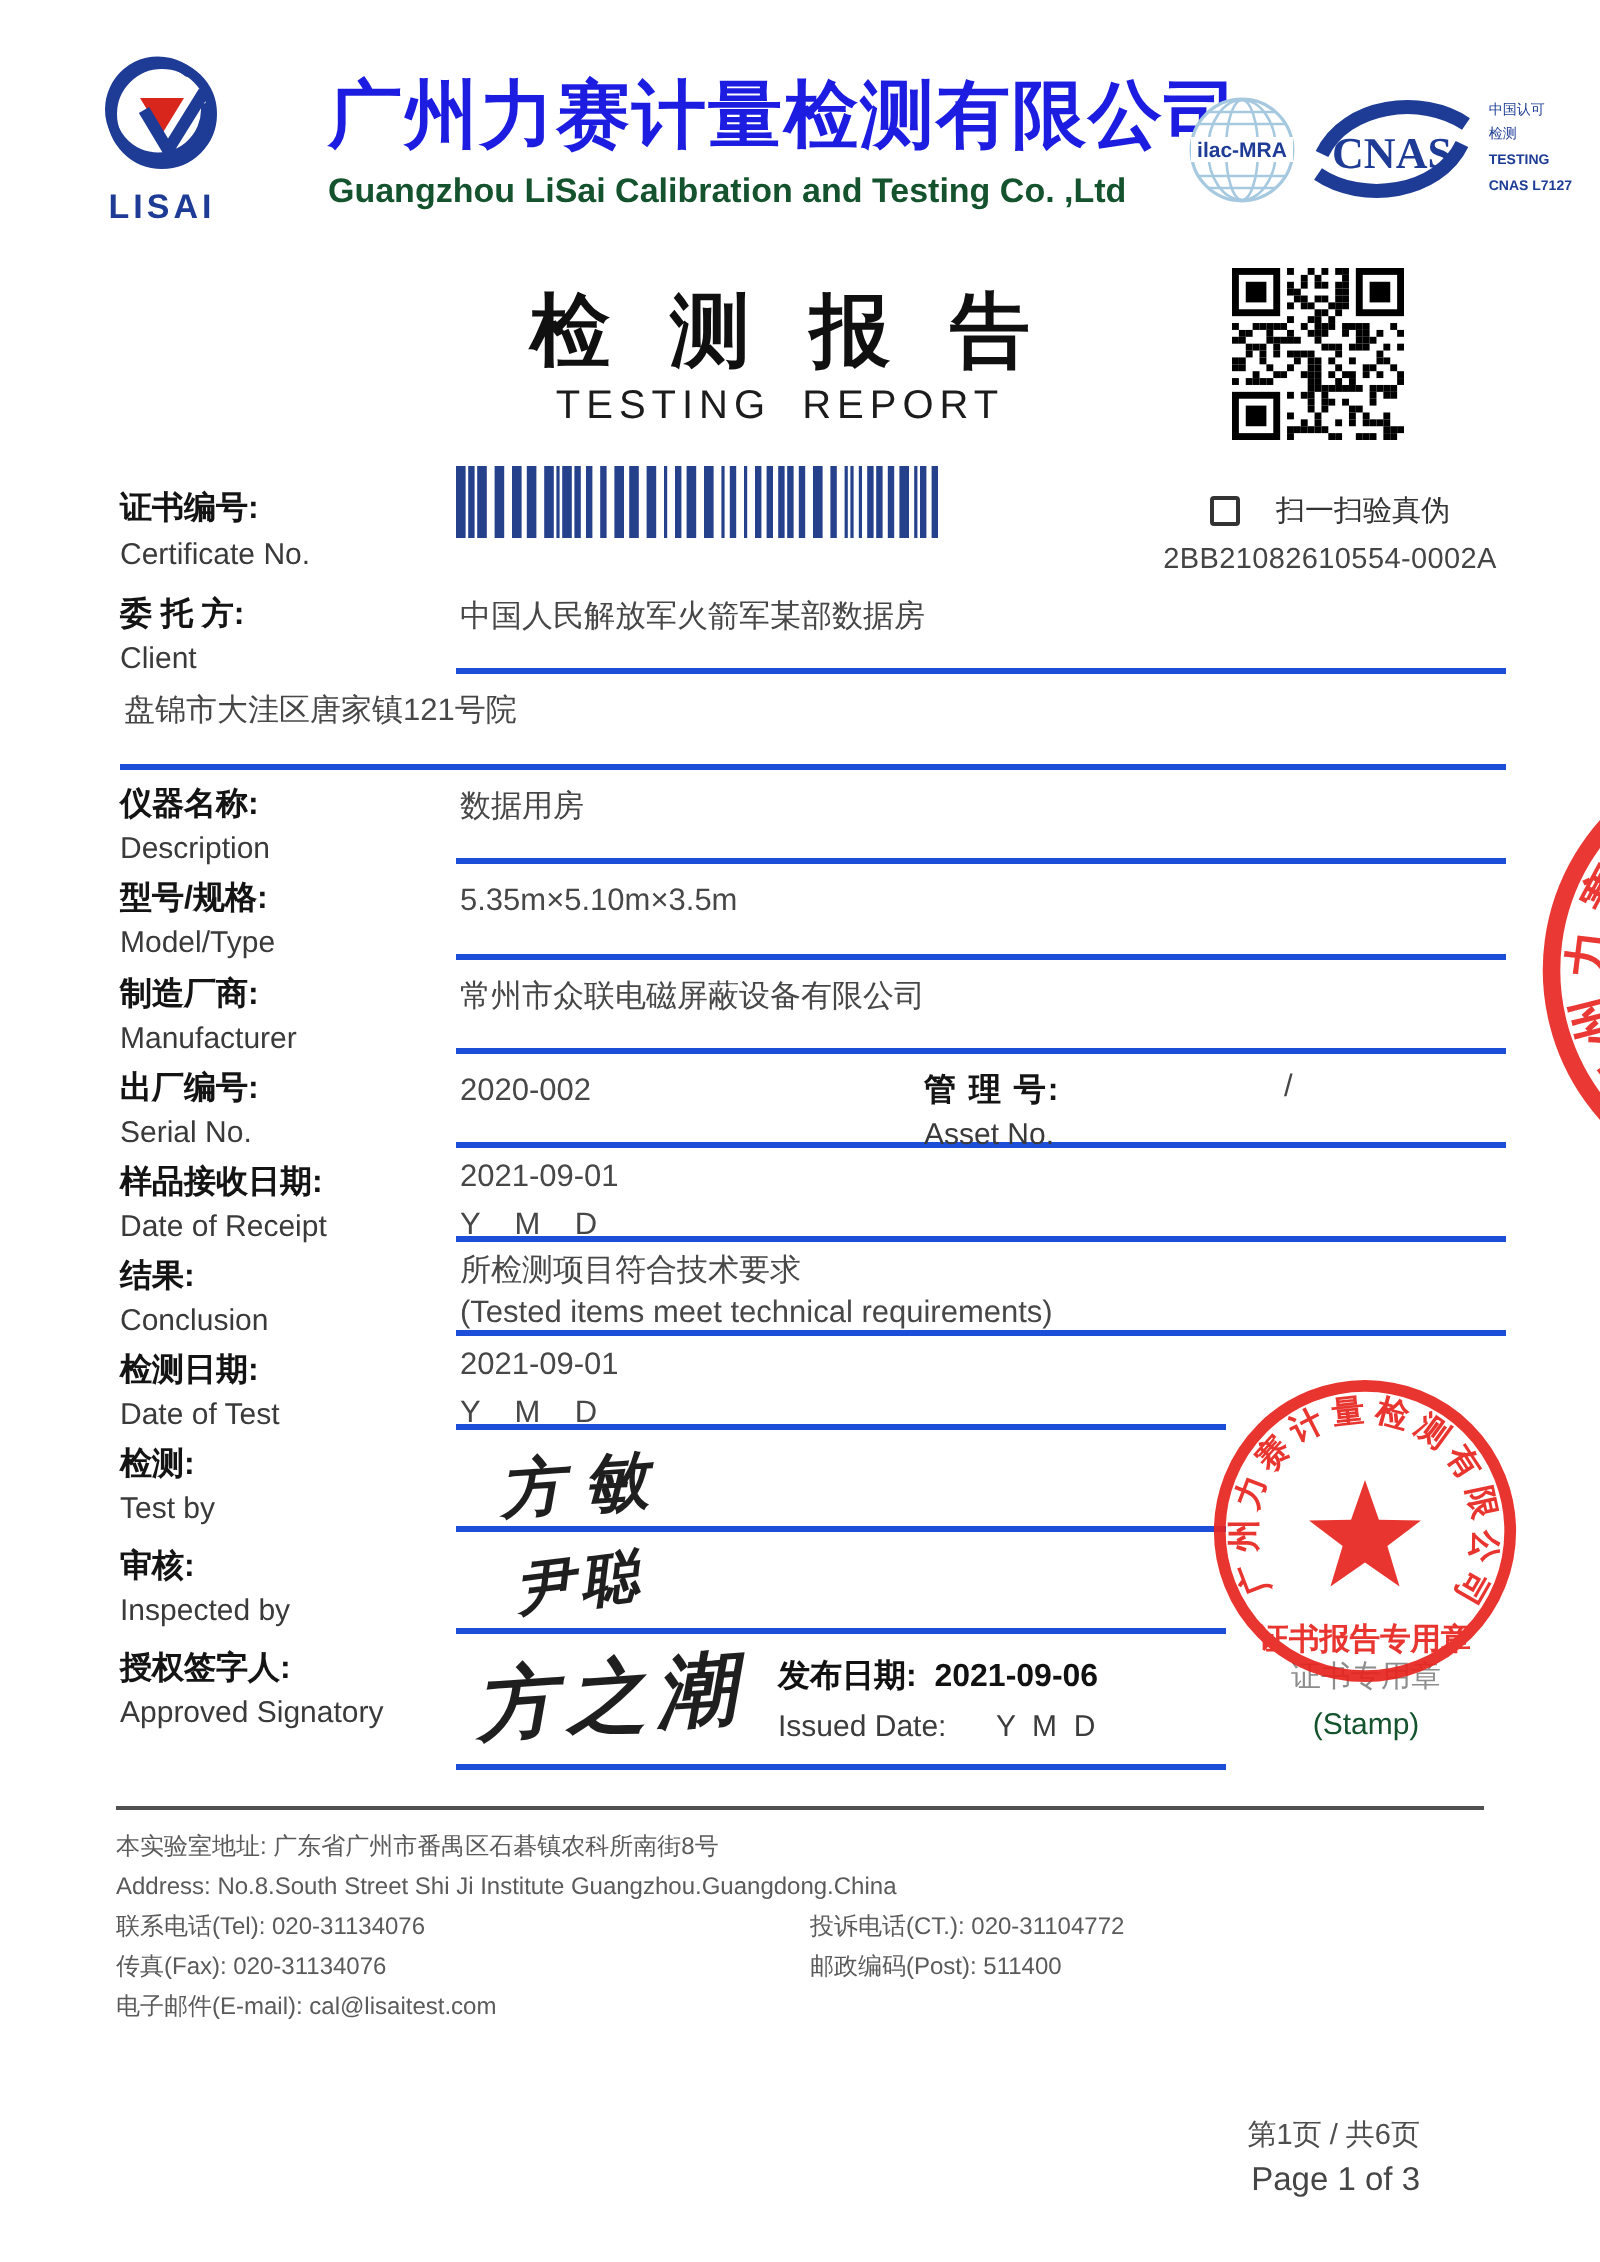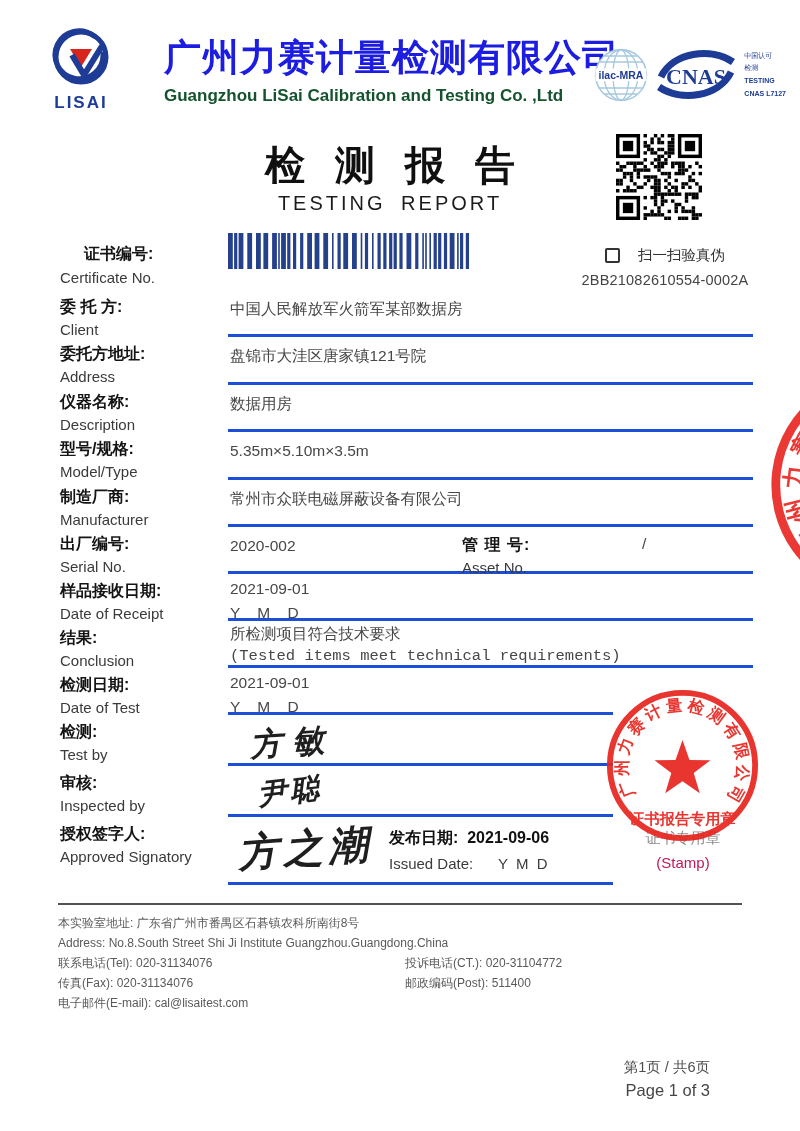"证书编号:" .certrow .zhl { margin-left: 24px -> none }
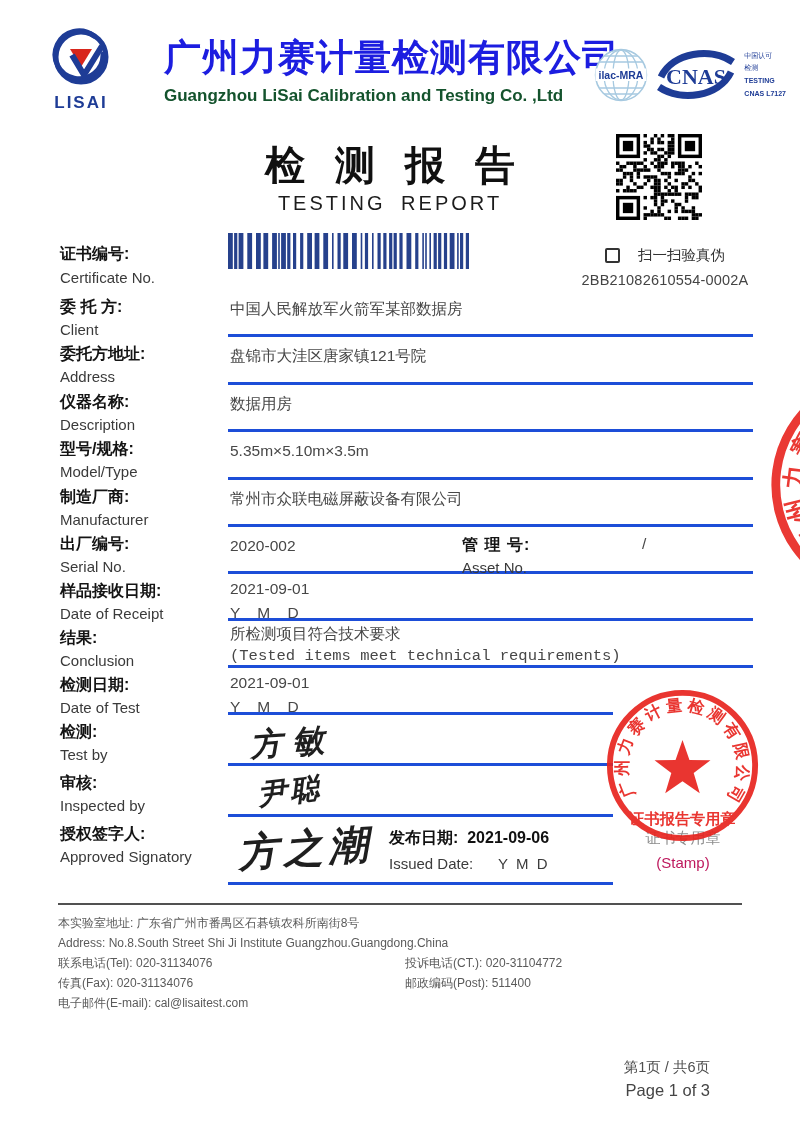"委托方地址:" div.flbl { html: <div> <div>委托方地址:</div> <div>Address</div> </div> -> none }
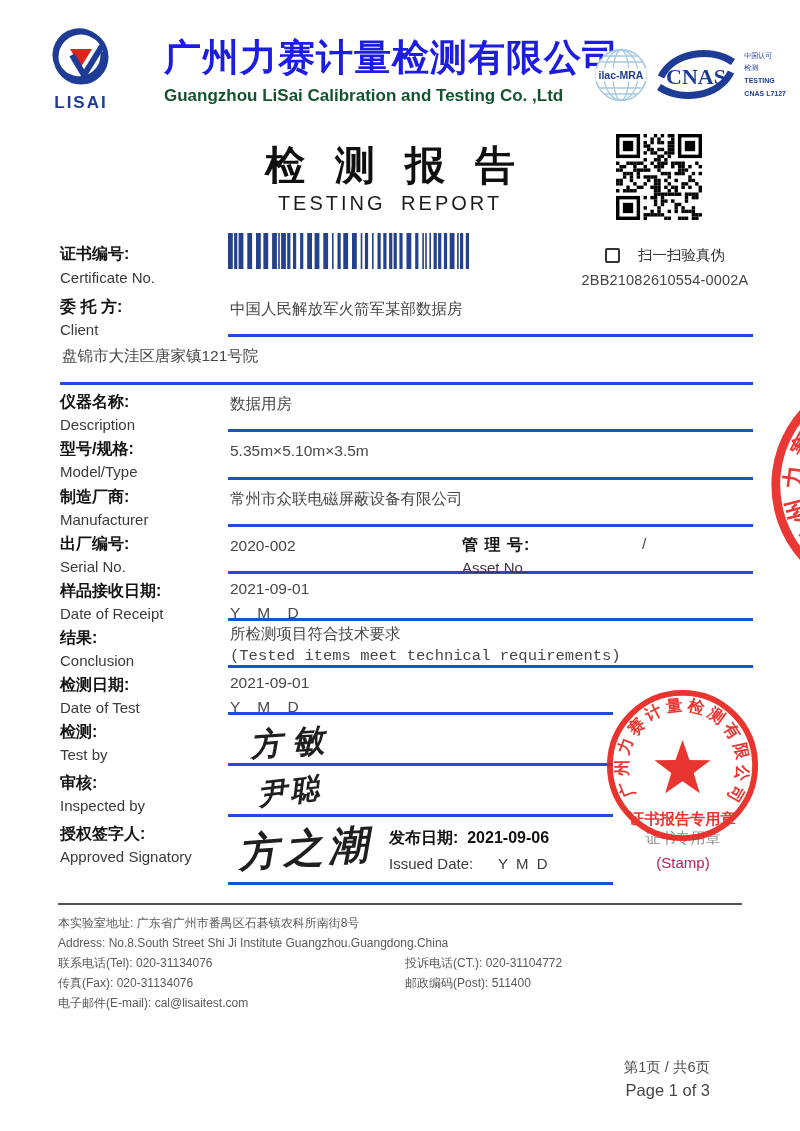"所检测项目符合技术要求" div.val { font-family: Liberation Mono, monospace -> none }
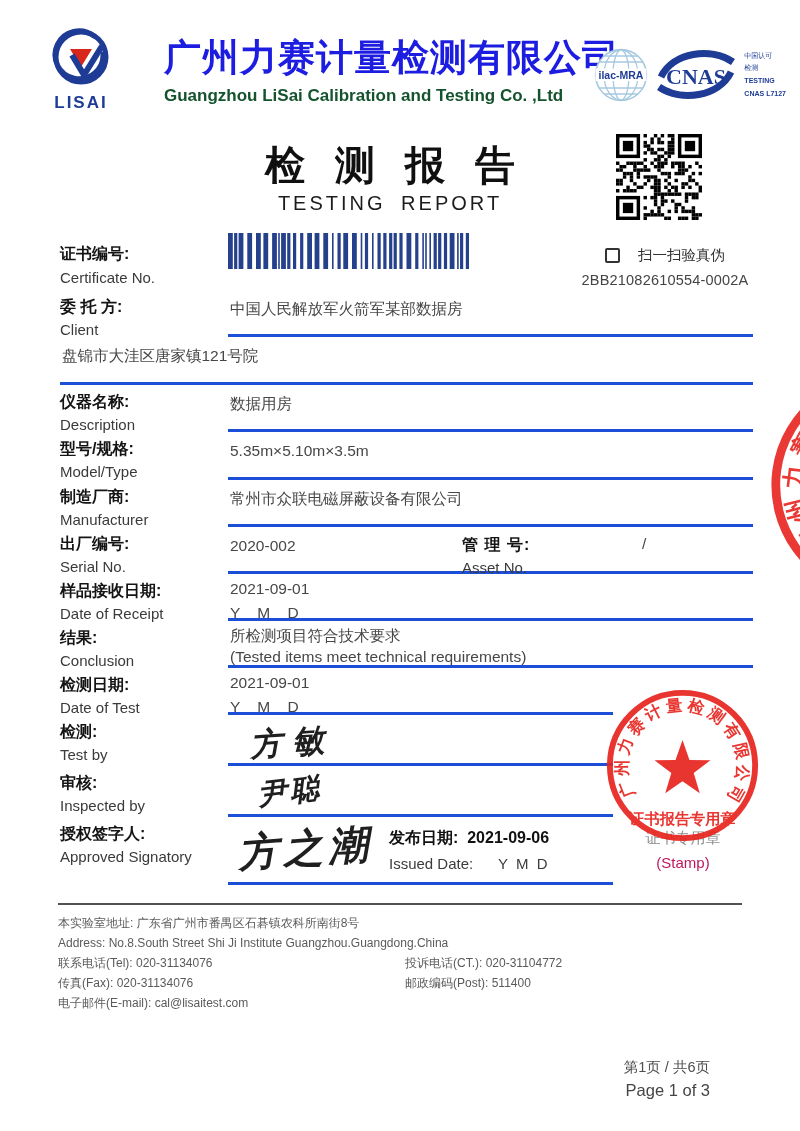"(Stamp)" .cap-en { color: #be185d -> #14532d }
